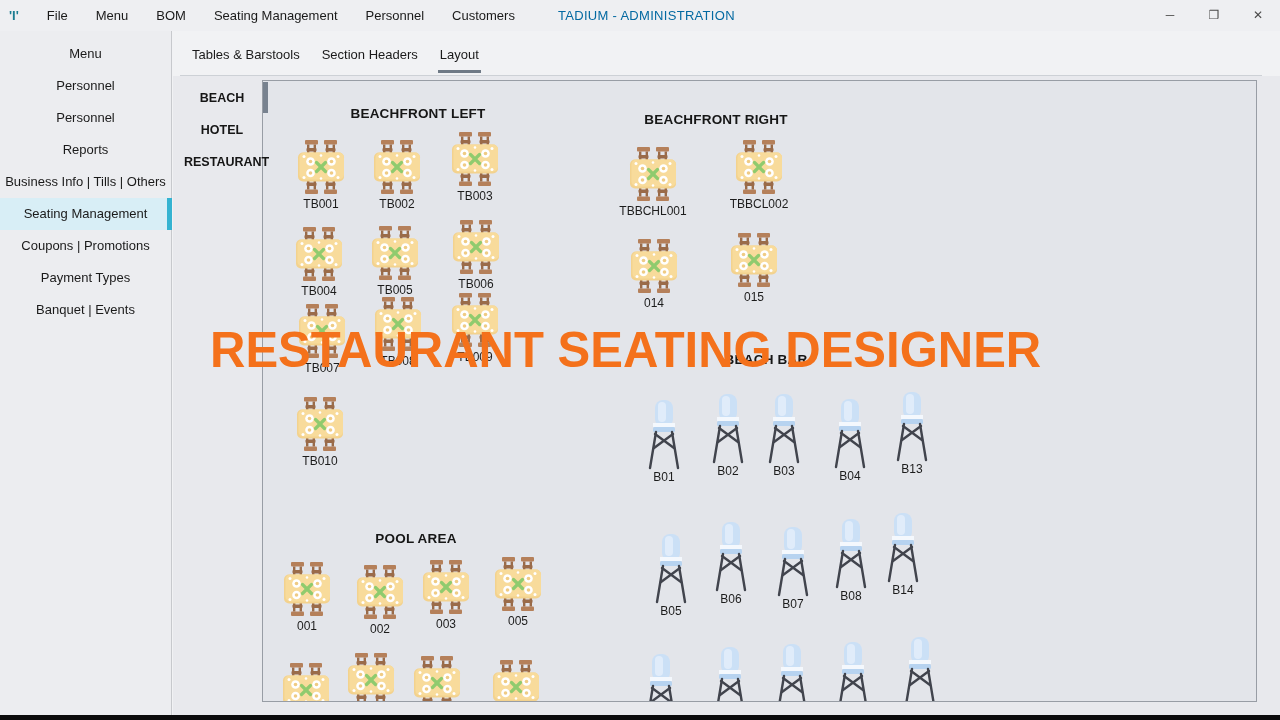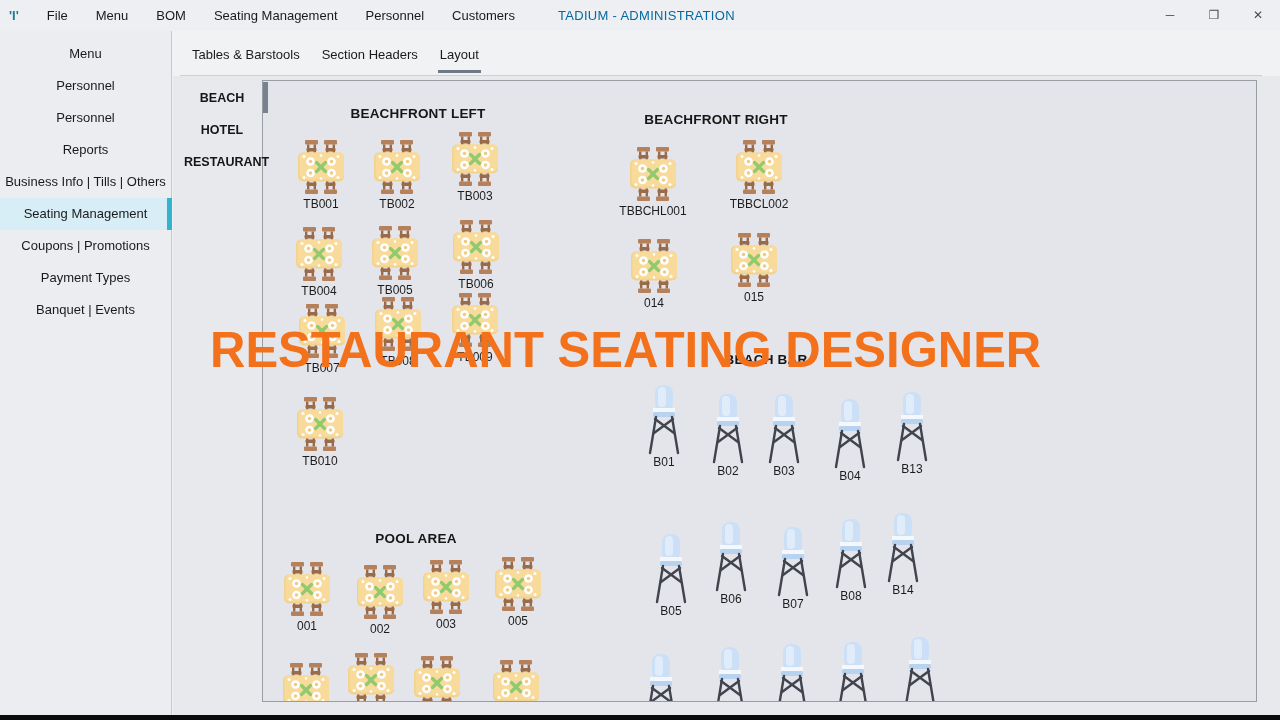"B01" div.furn { top: 302px -> 317px }
